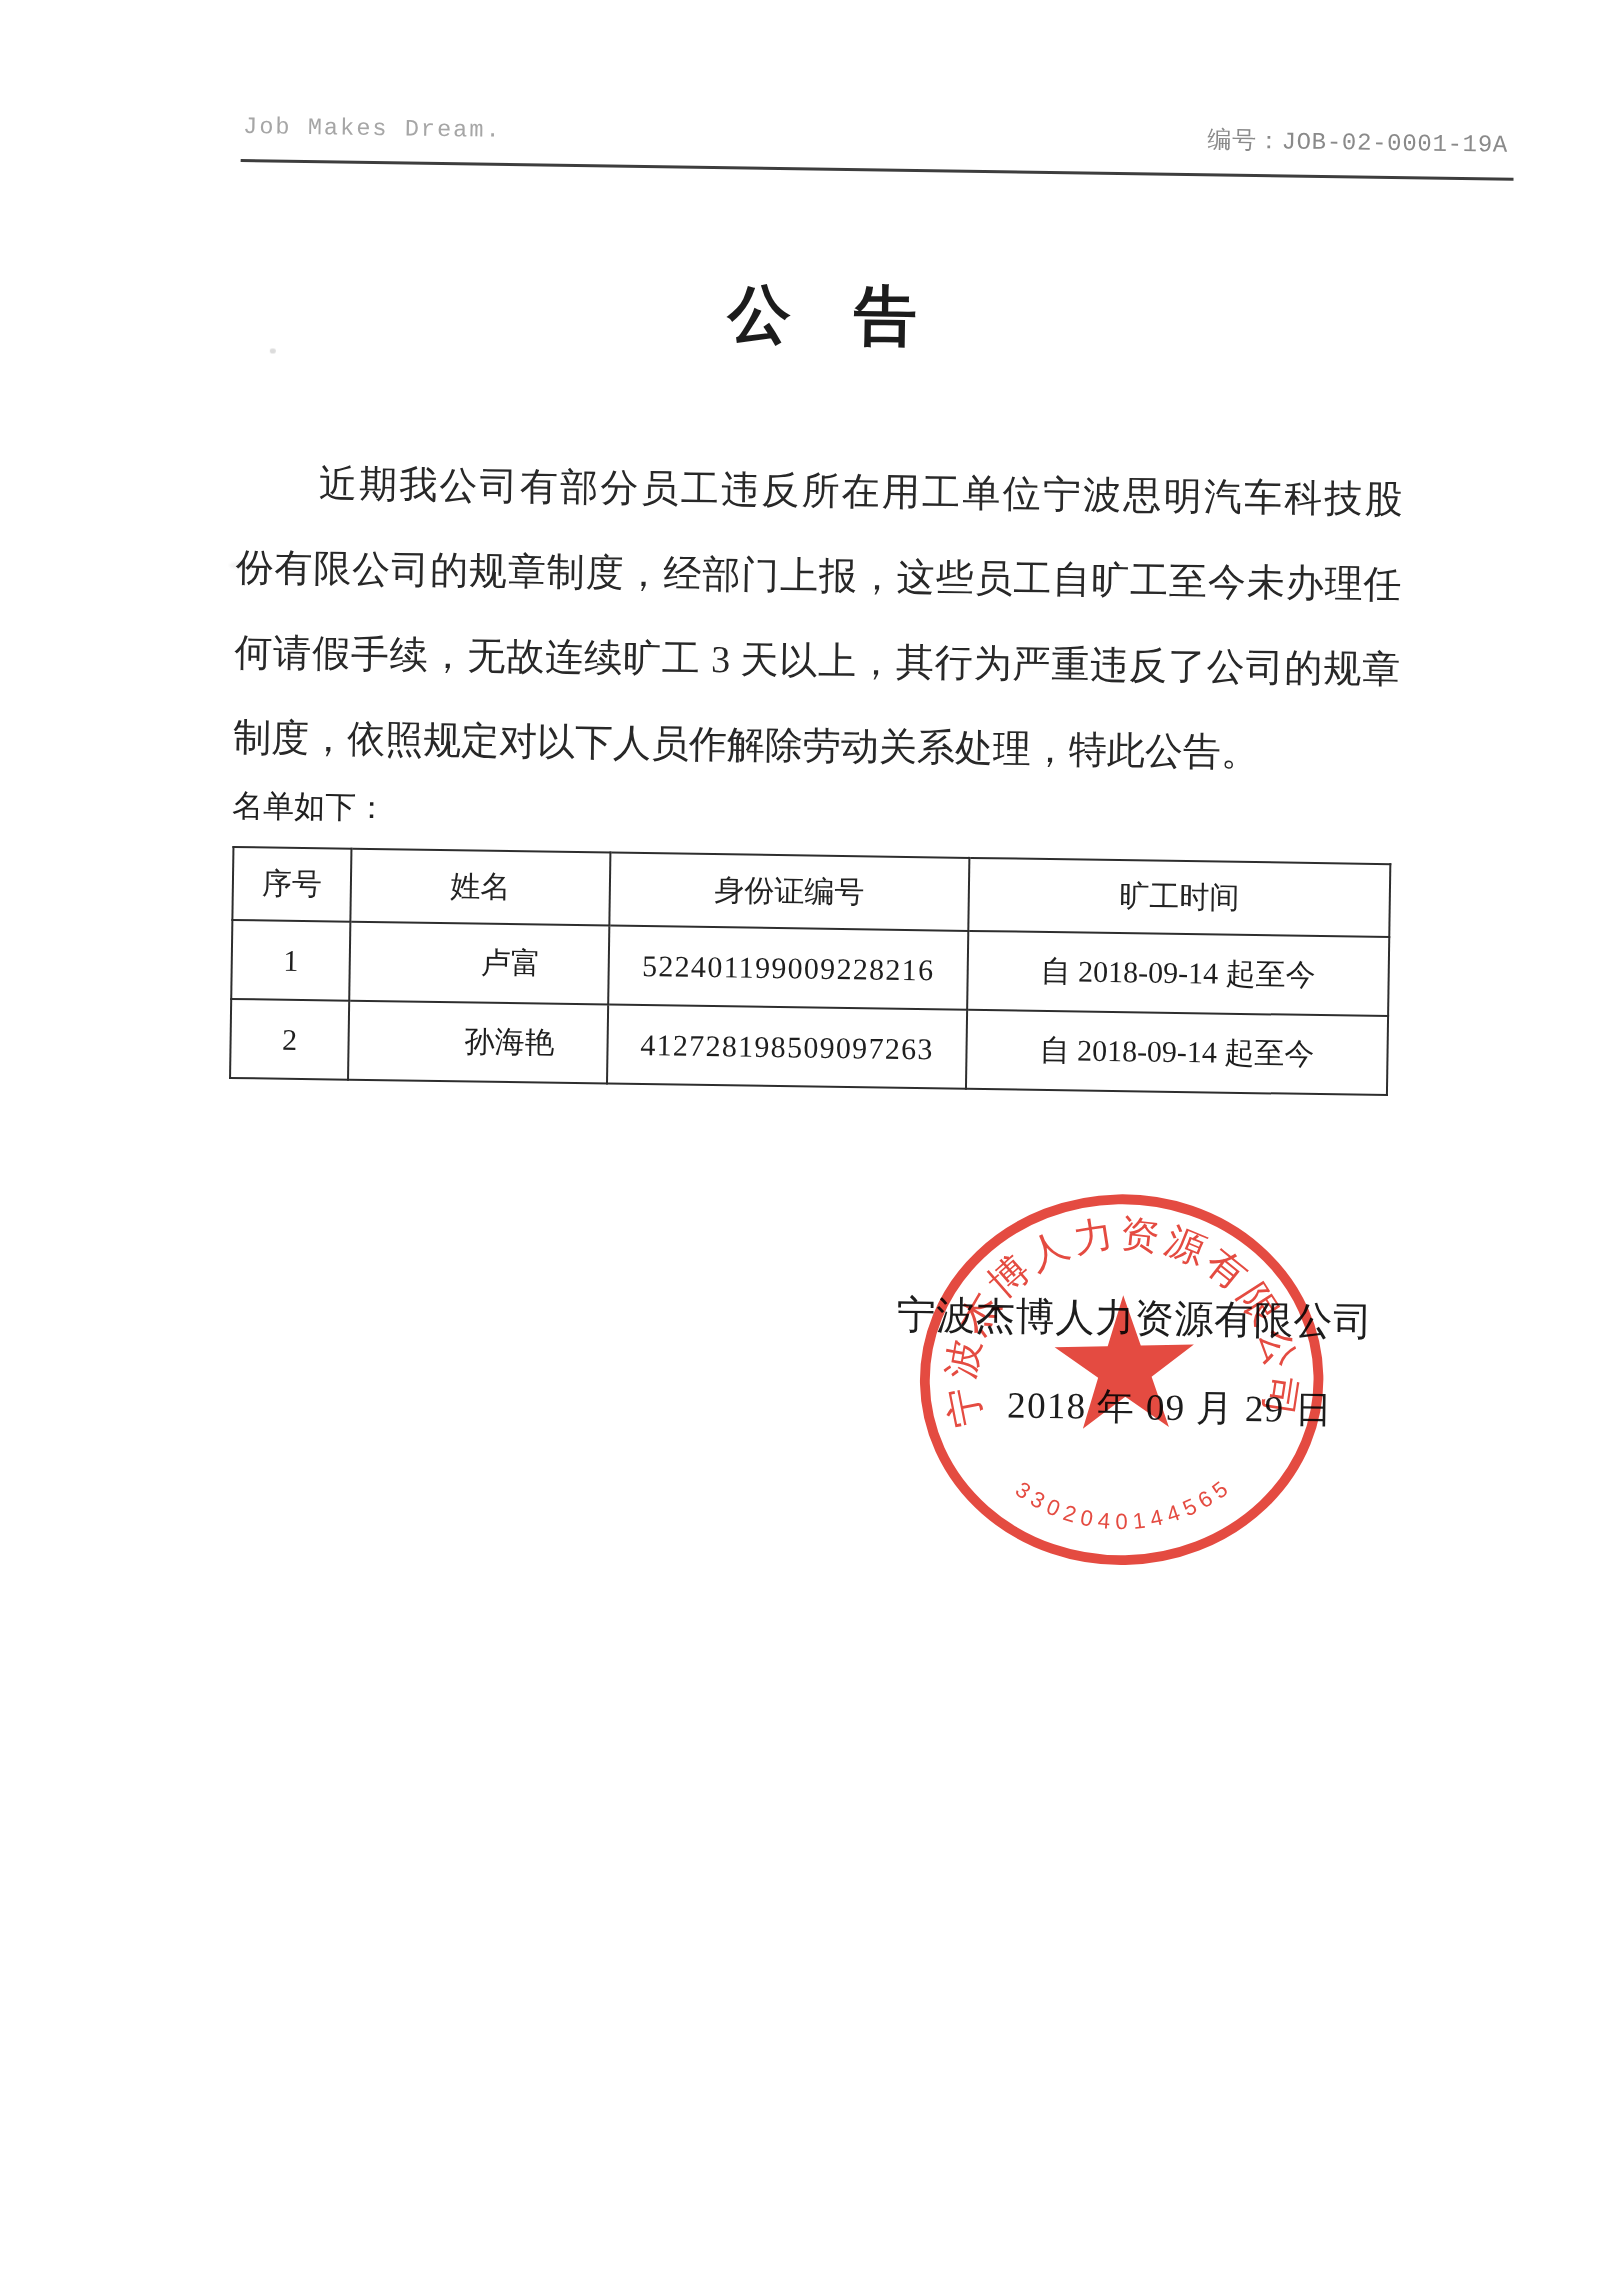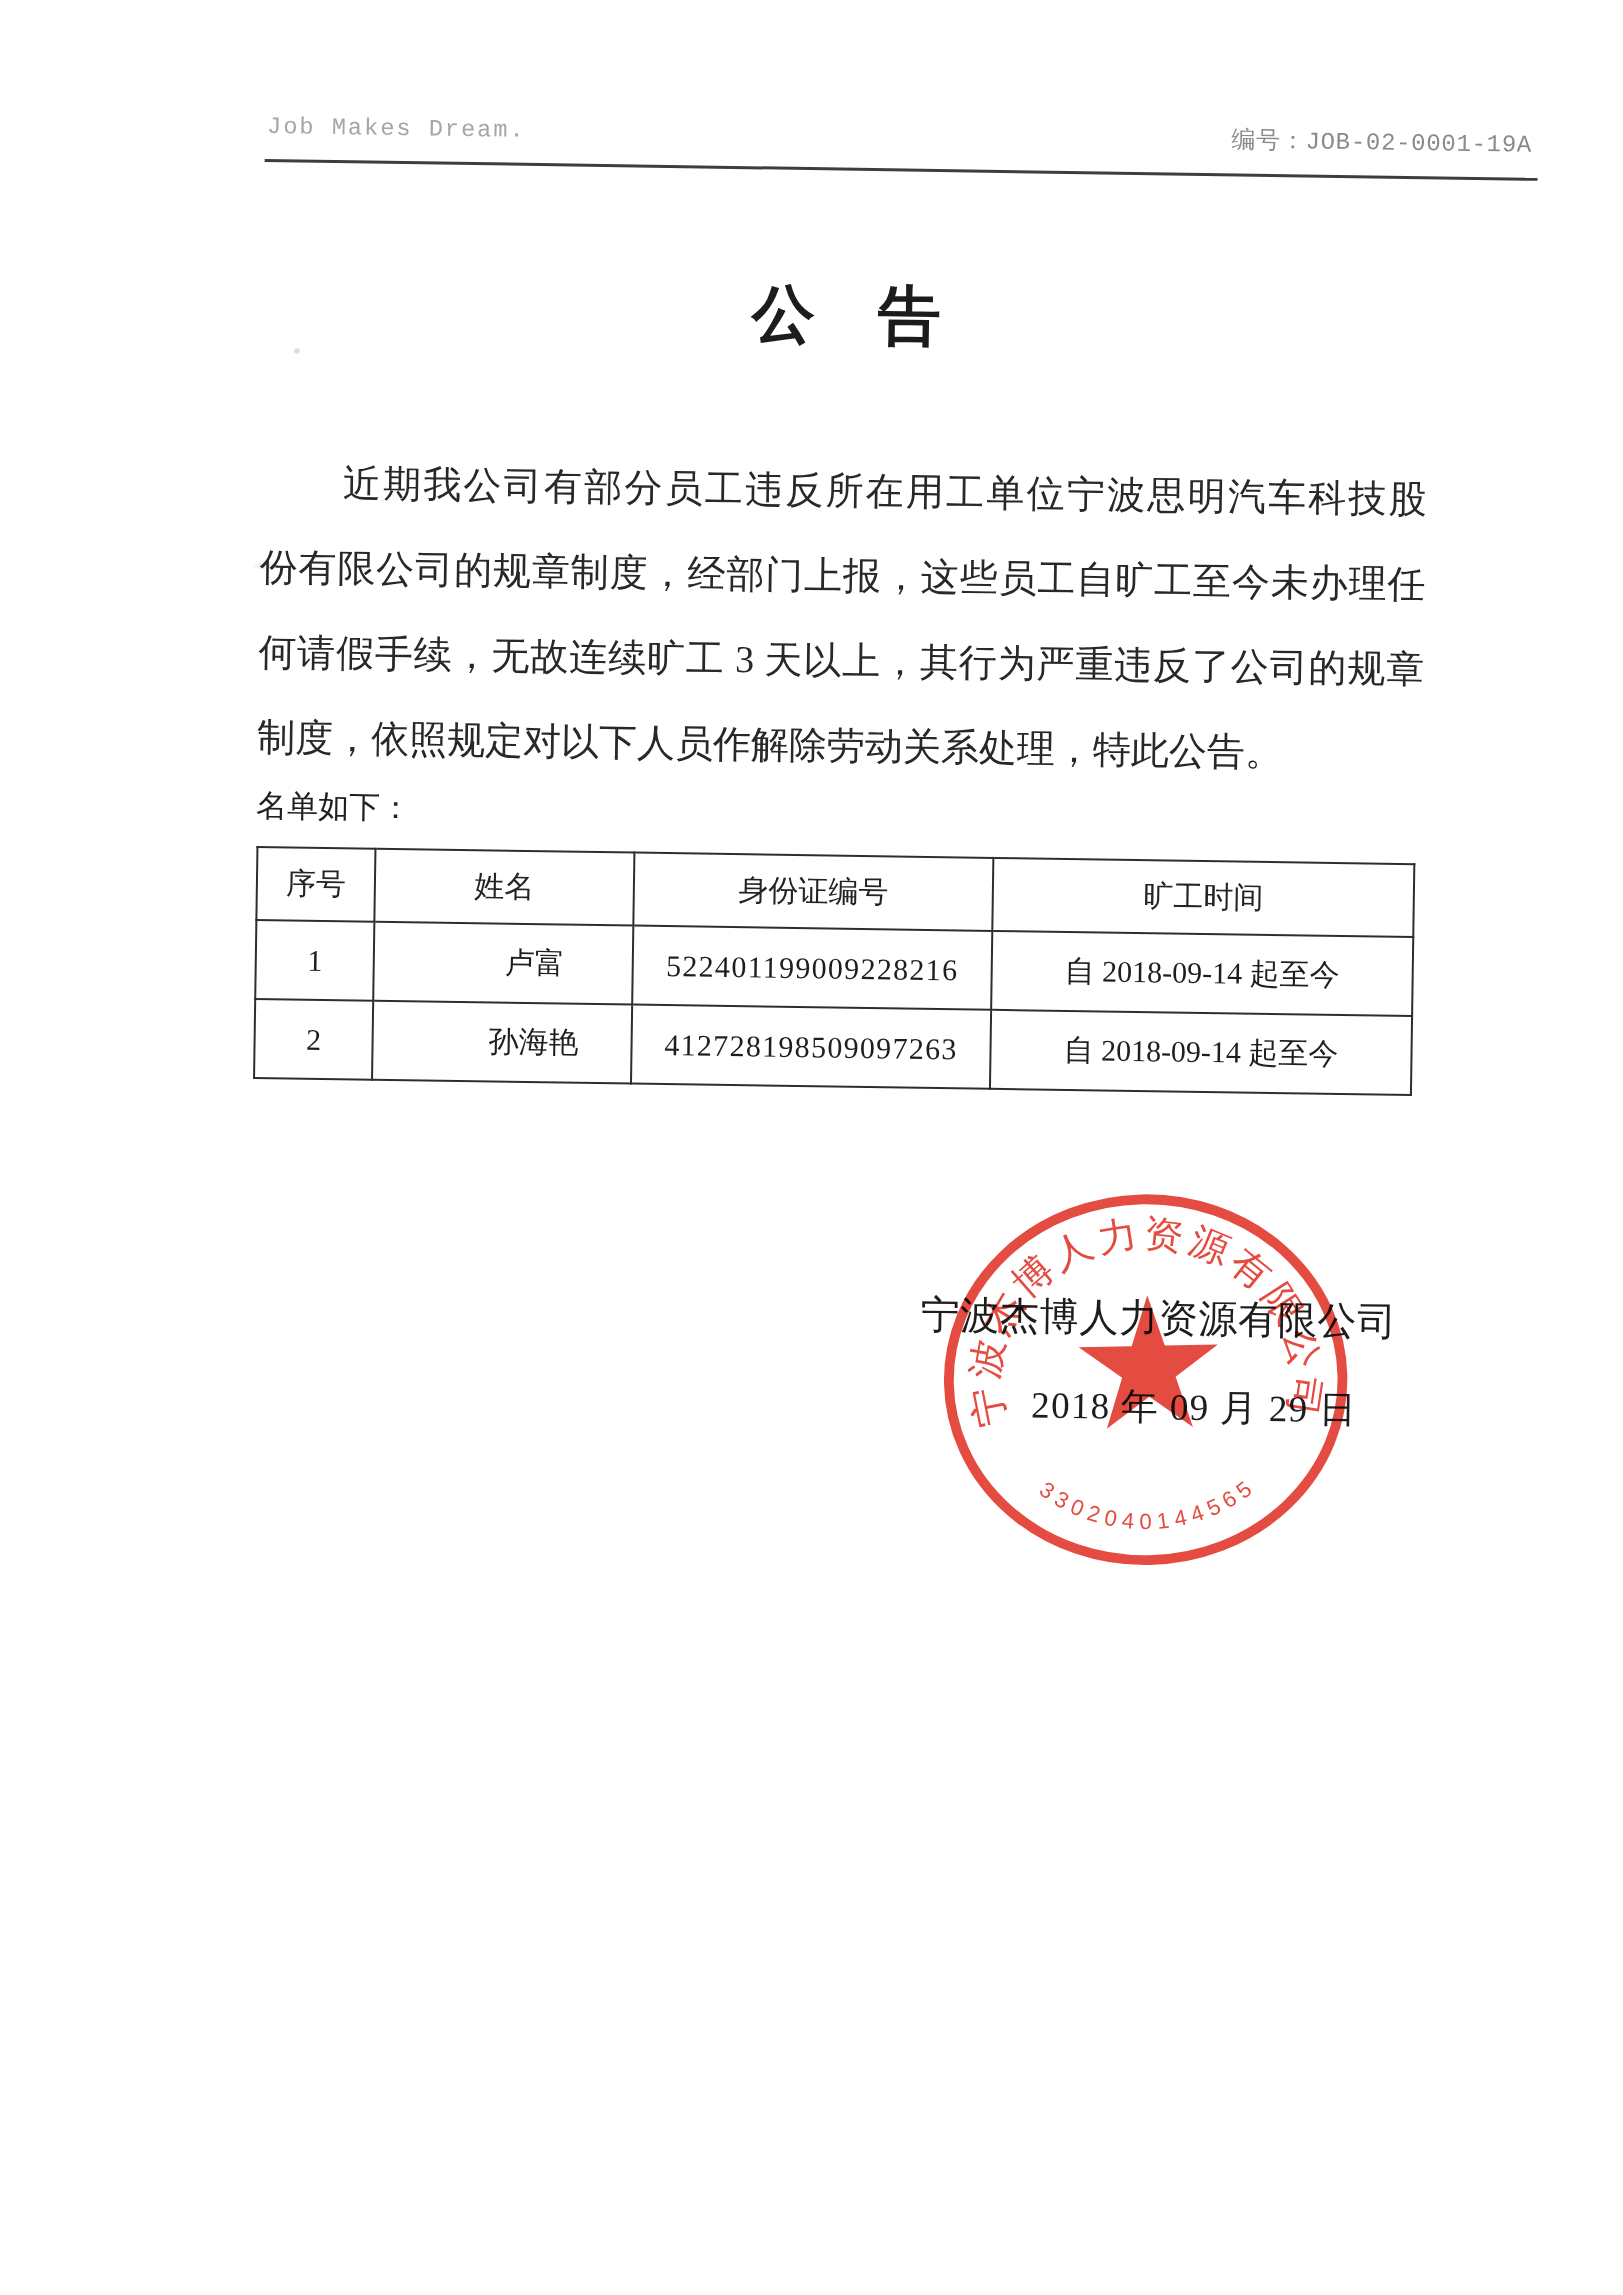"Job Makes Dream." .page { margin-left: 24px -> none }
